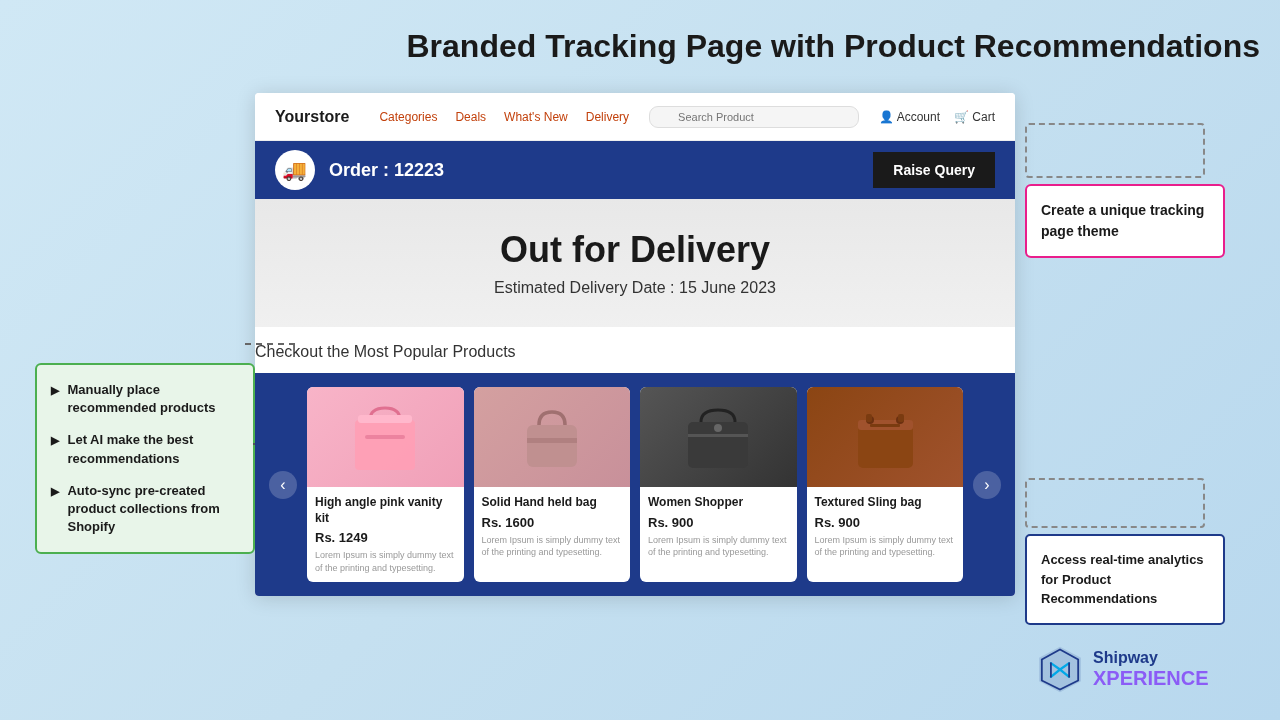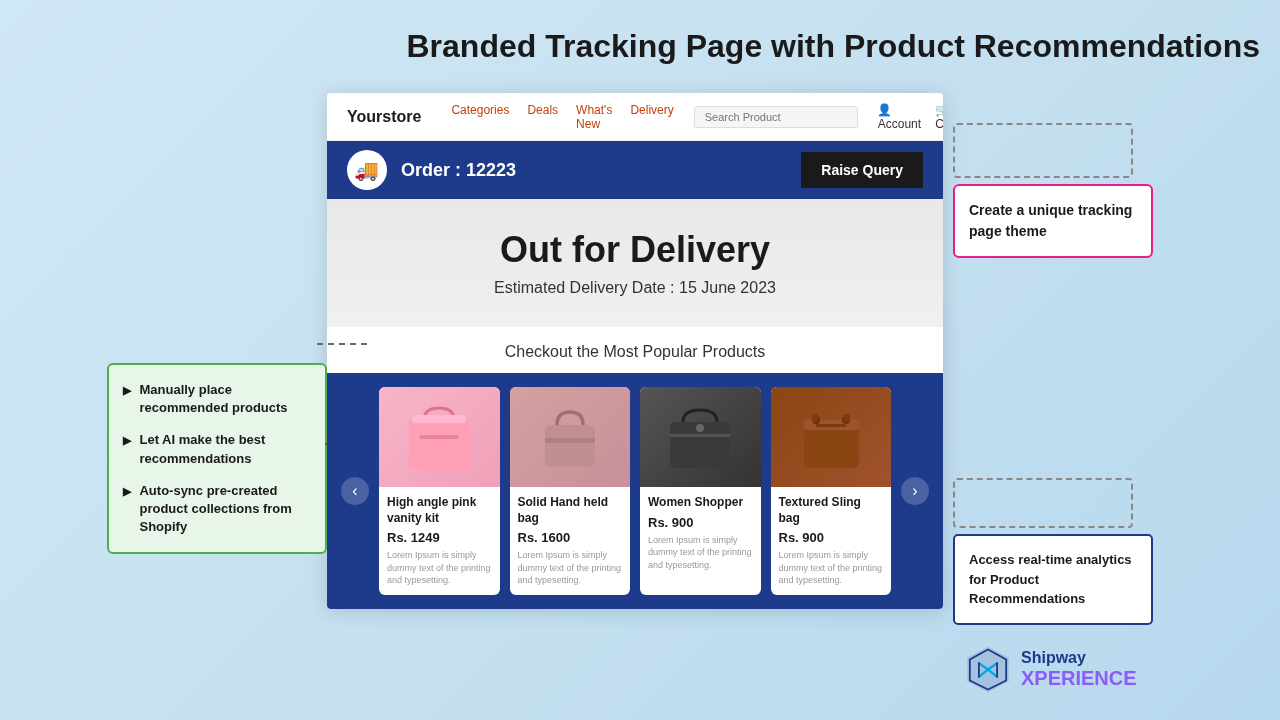"Yourstore" .store-mockup { width: 616px -> 760px }
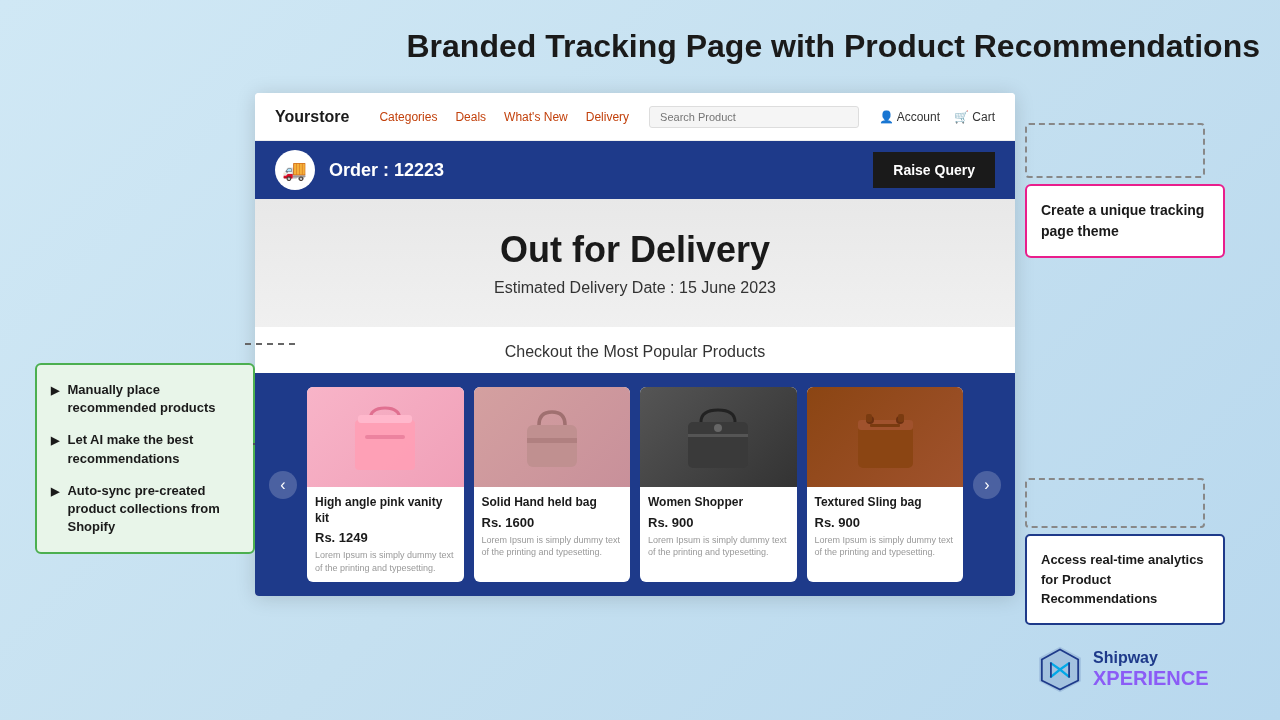"Search Product" .nav-search { border-radius: 3px -> 9px; padding: 4px 10px -> 4px 28px }
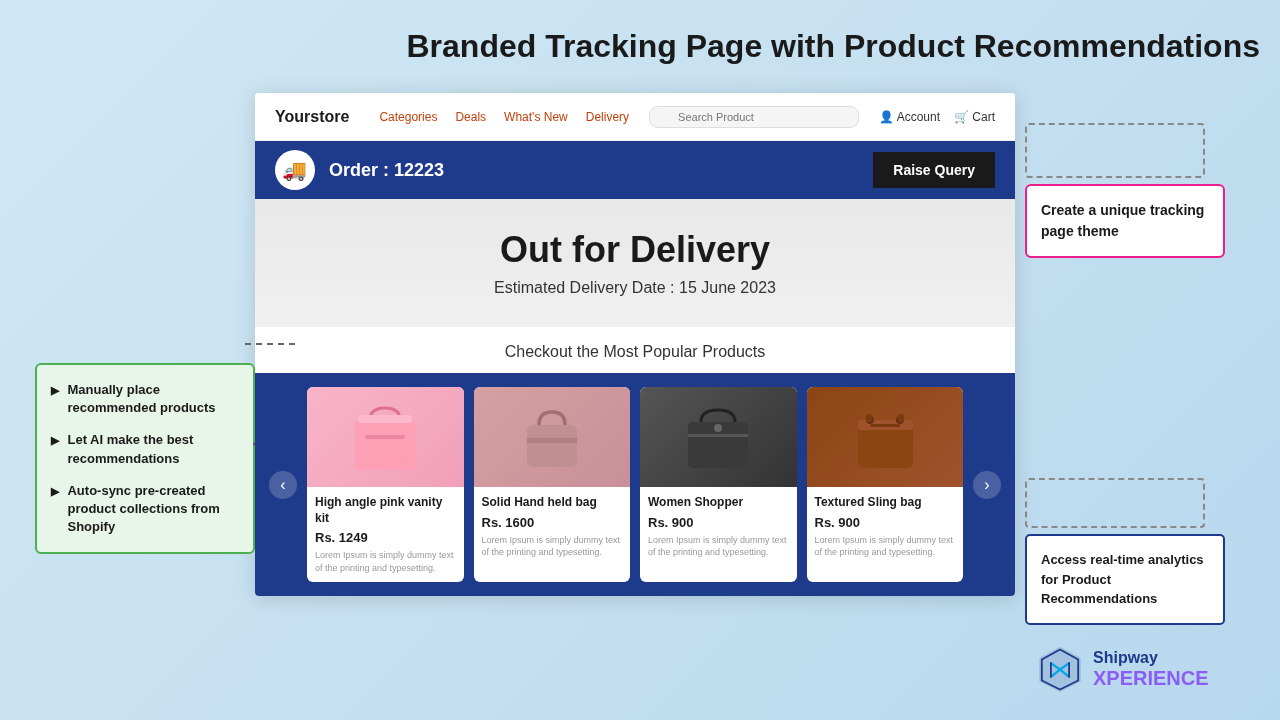"Checkout the Most Popular Products" .products-title { text-align: center -> none }
